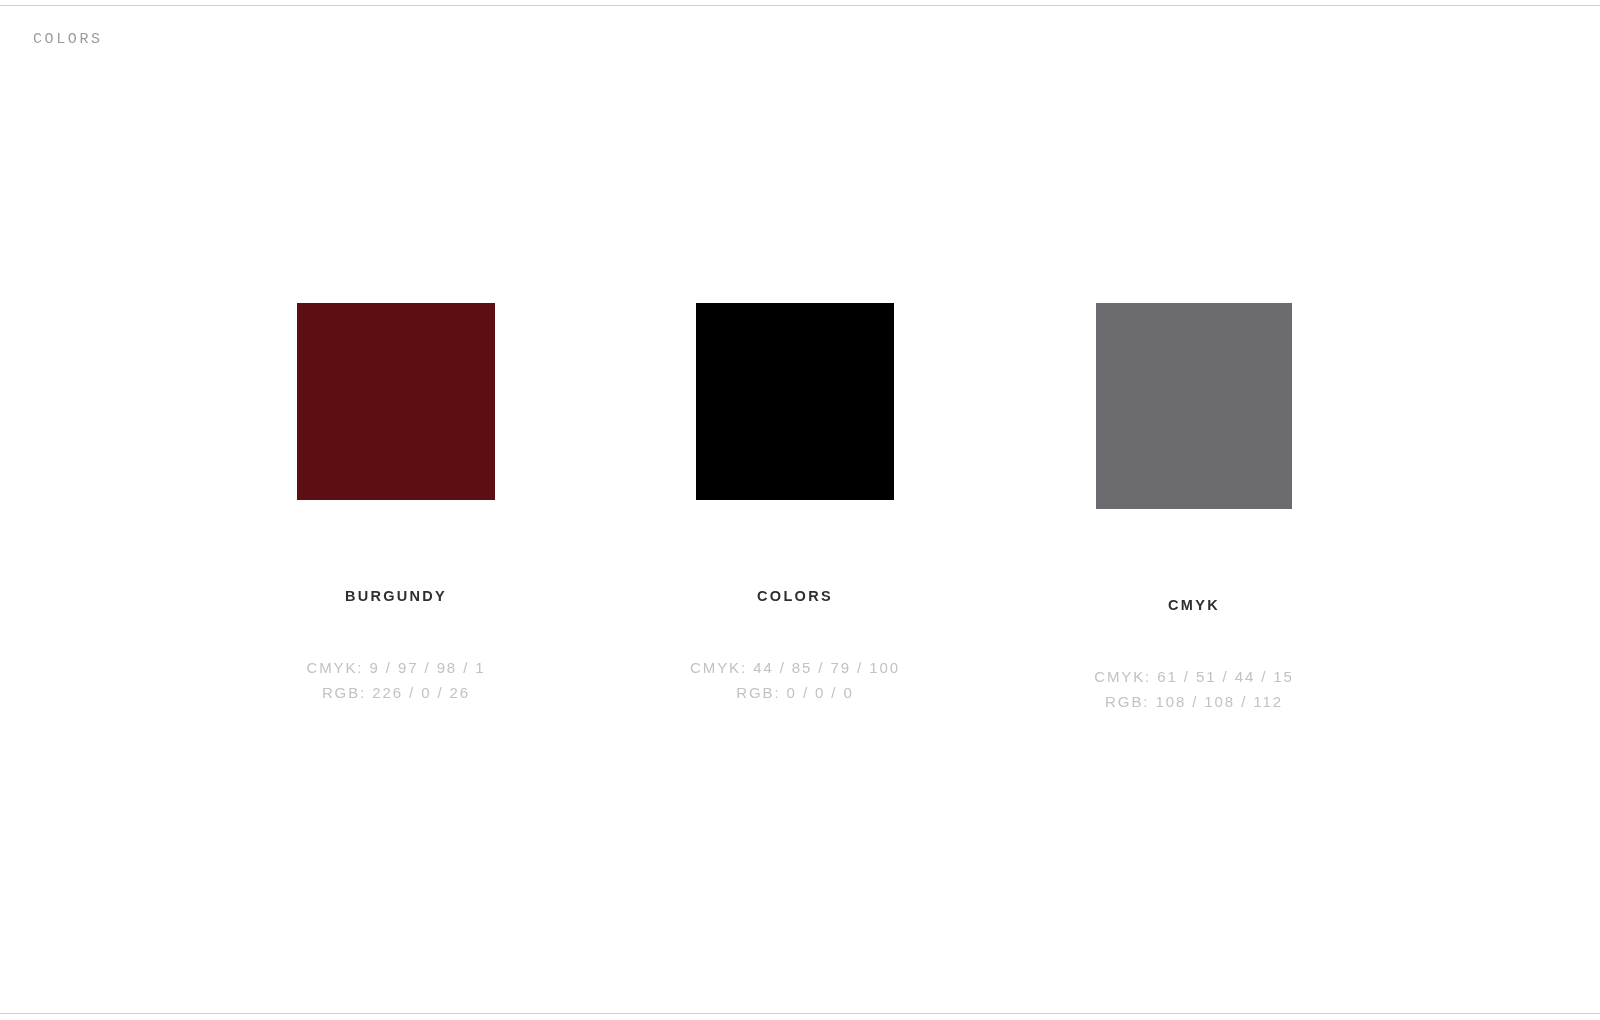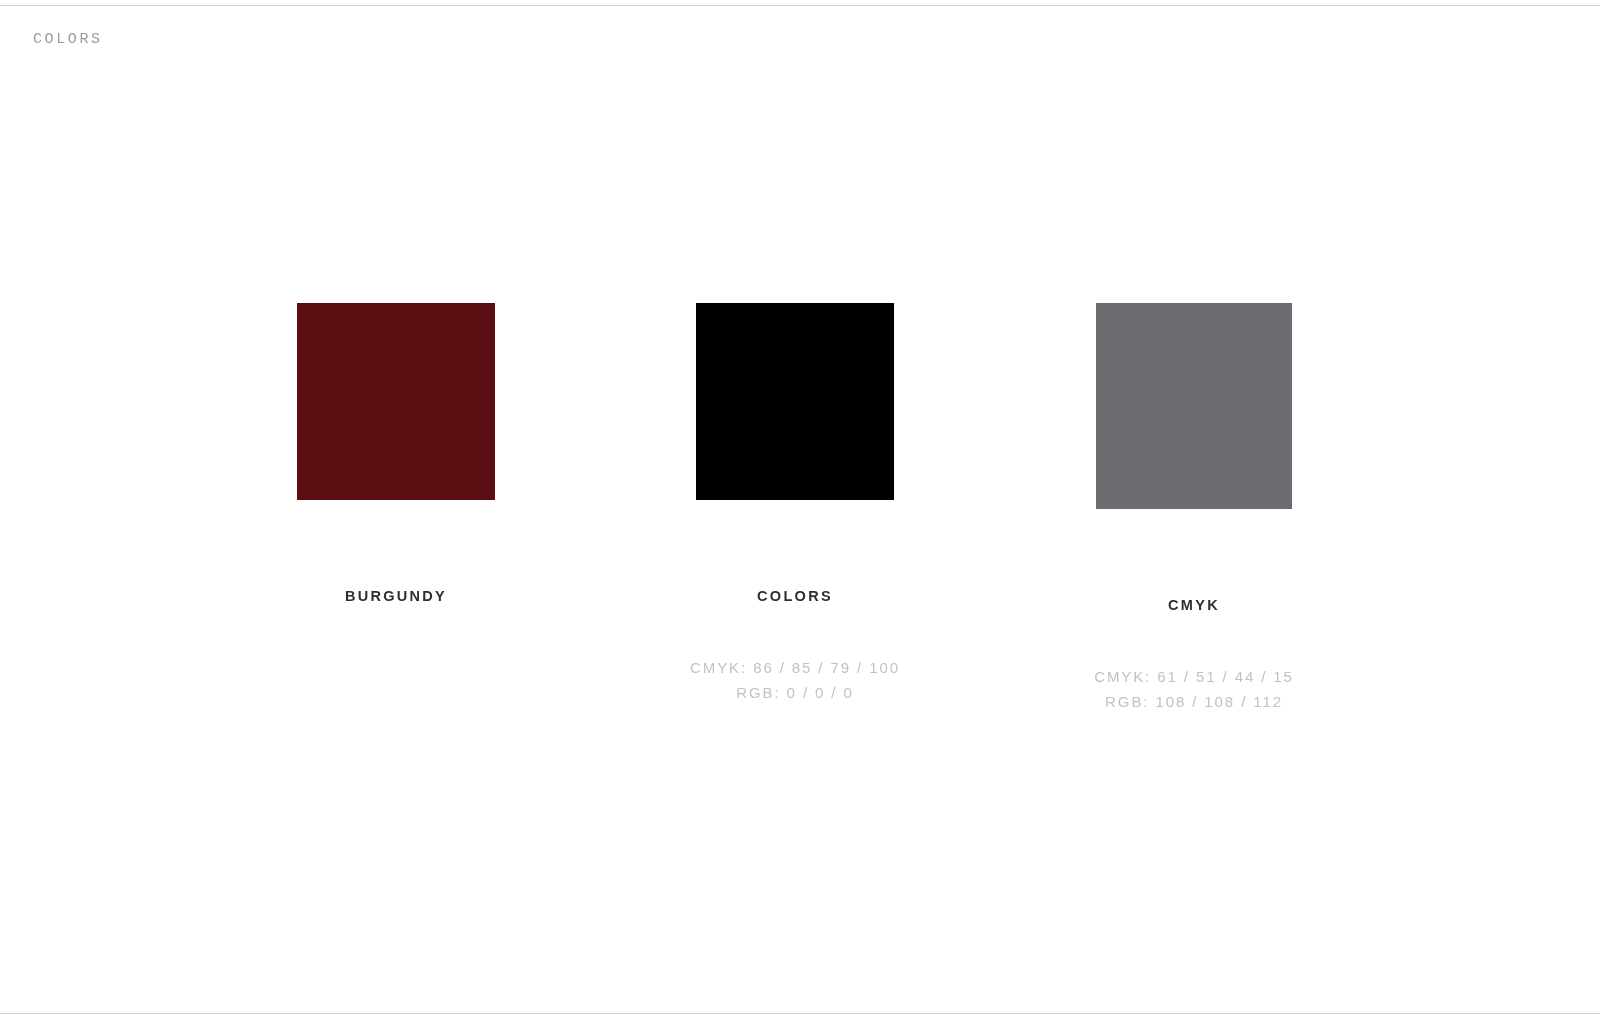"CMYK: 9 / 97 /" div.swatch-values { html: none -> <div> <div>CMYK: 9 / 97 / 98 / 1</div> <div>RGB: 226 / 0 / 26</div> </div> }
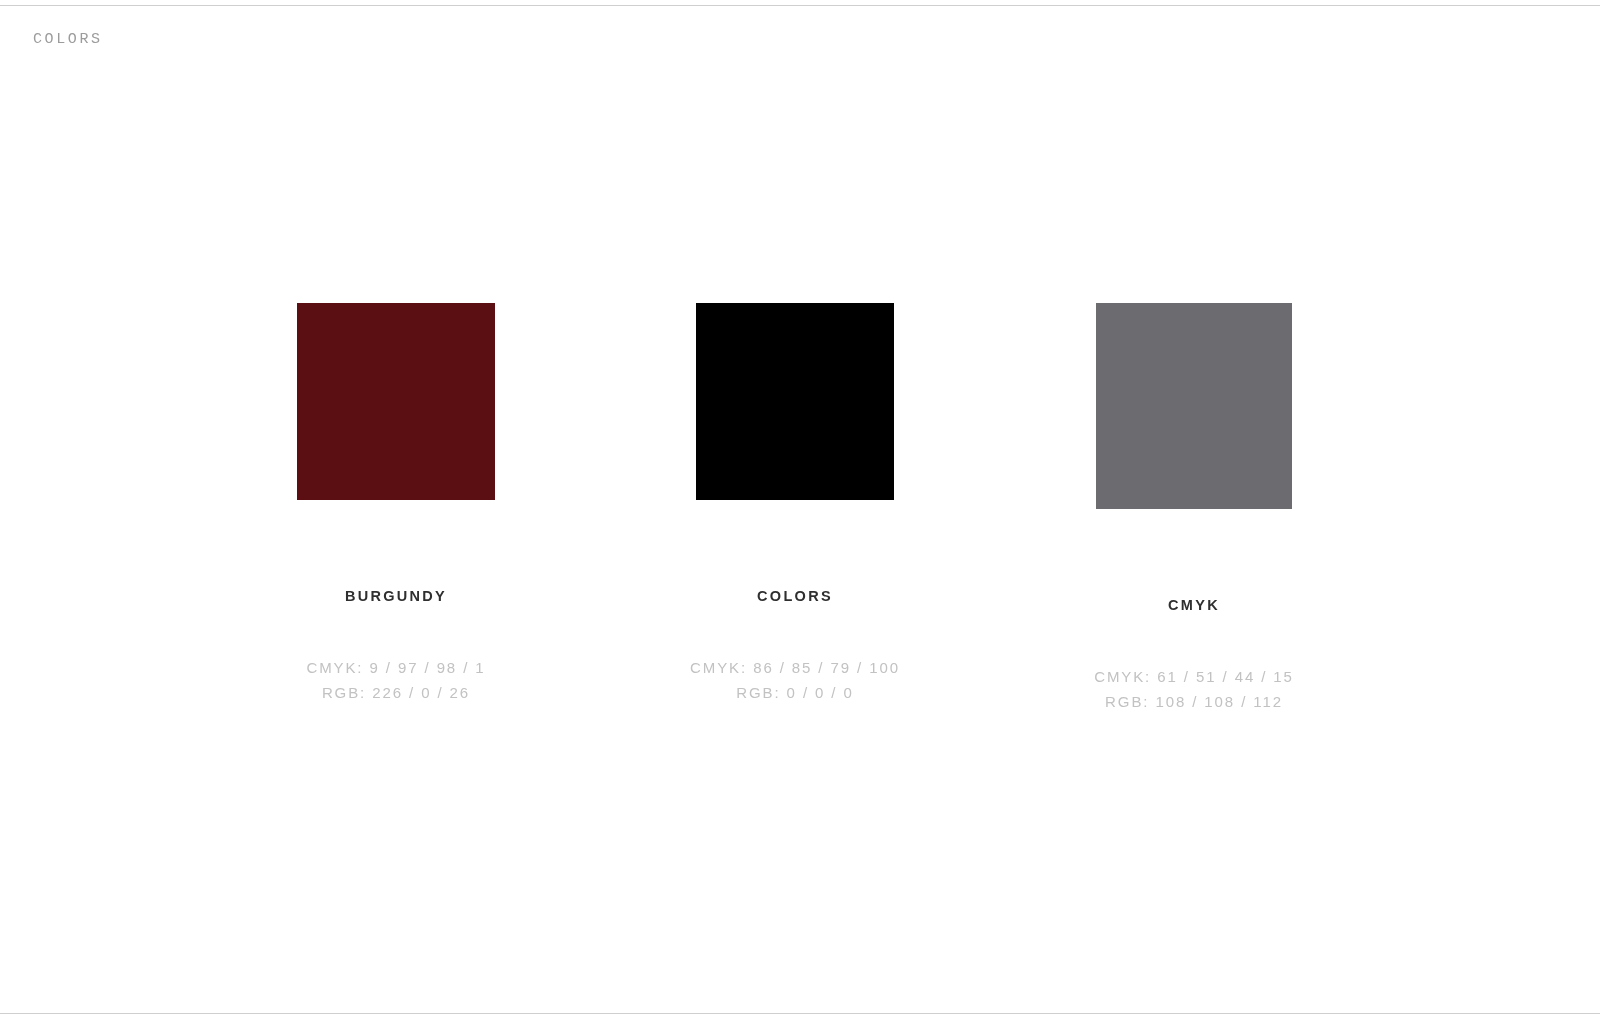"CMYK: 86 / 85 /" div.value-line { text: 86 -> 44 }
